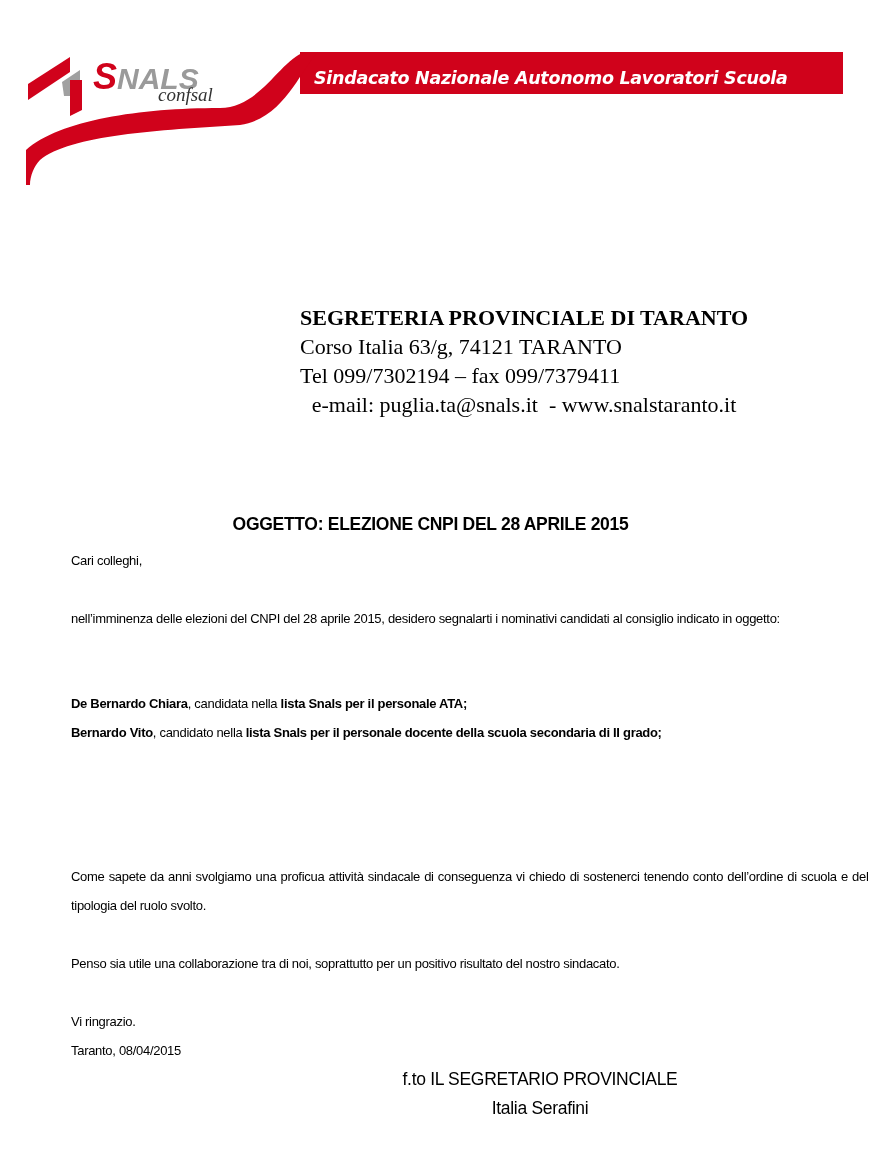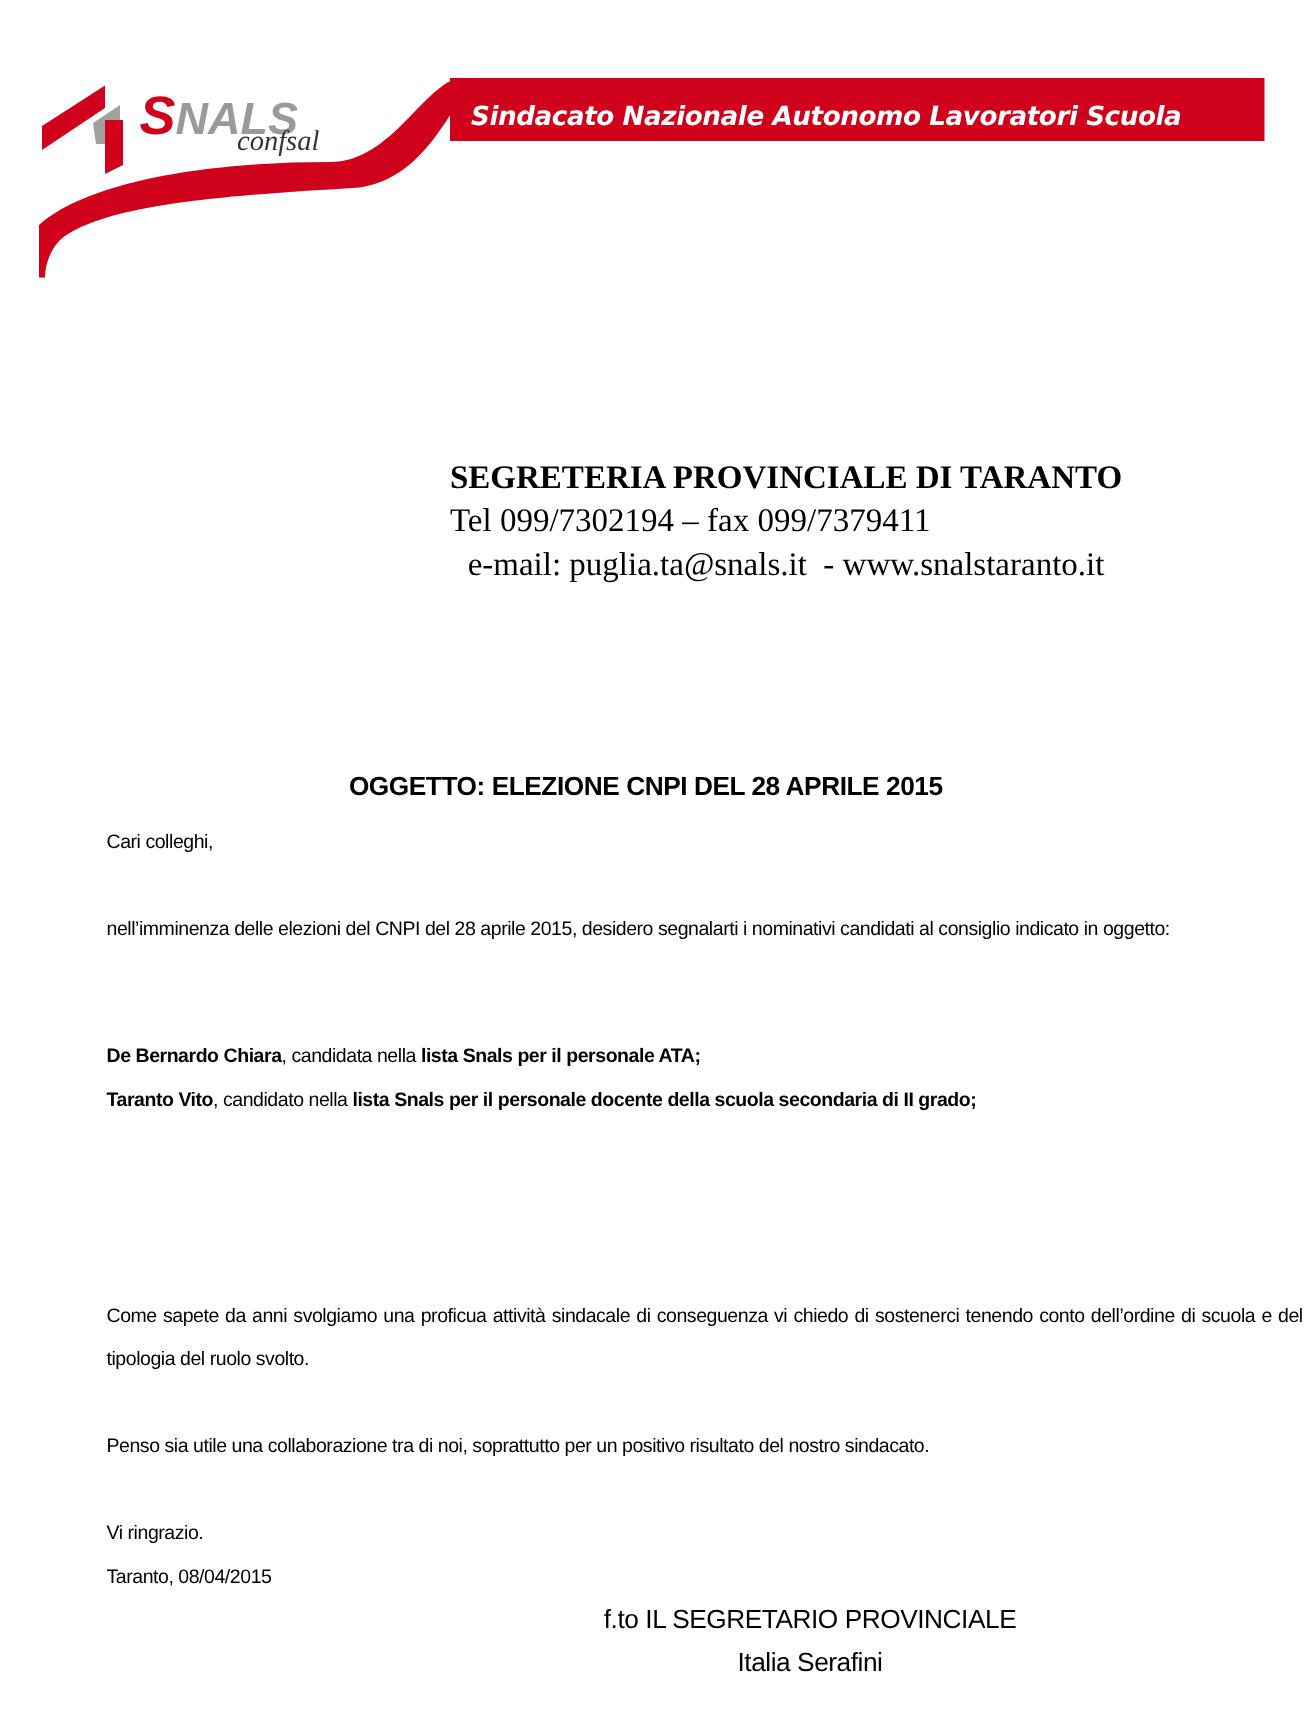"Corso Italia 63/g, 74121 TARANTO" div { html: none -> <div>Corso Italia 63/g, 74121 TARANTO</div> }
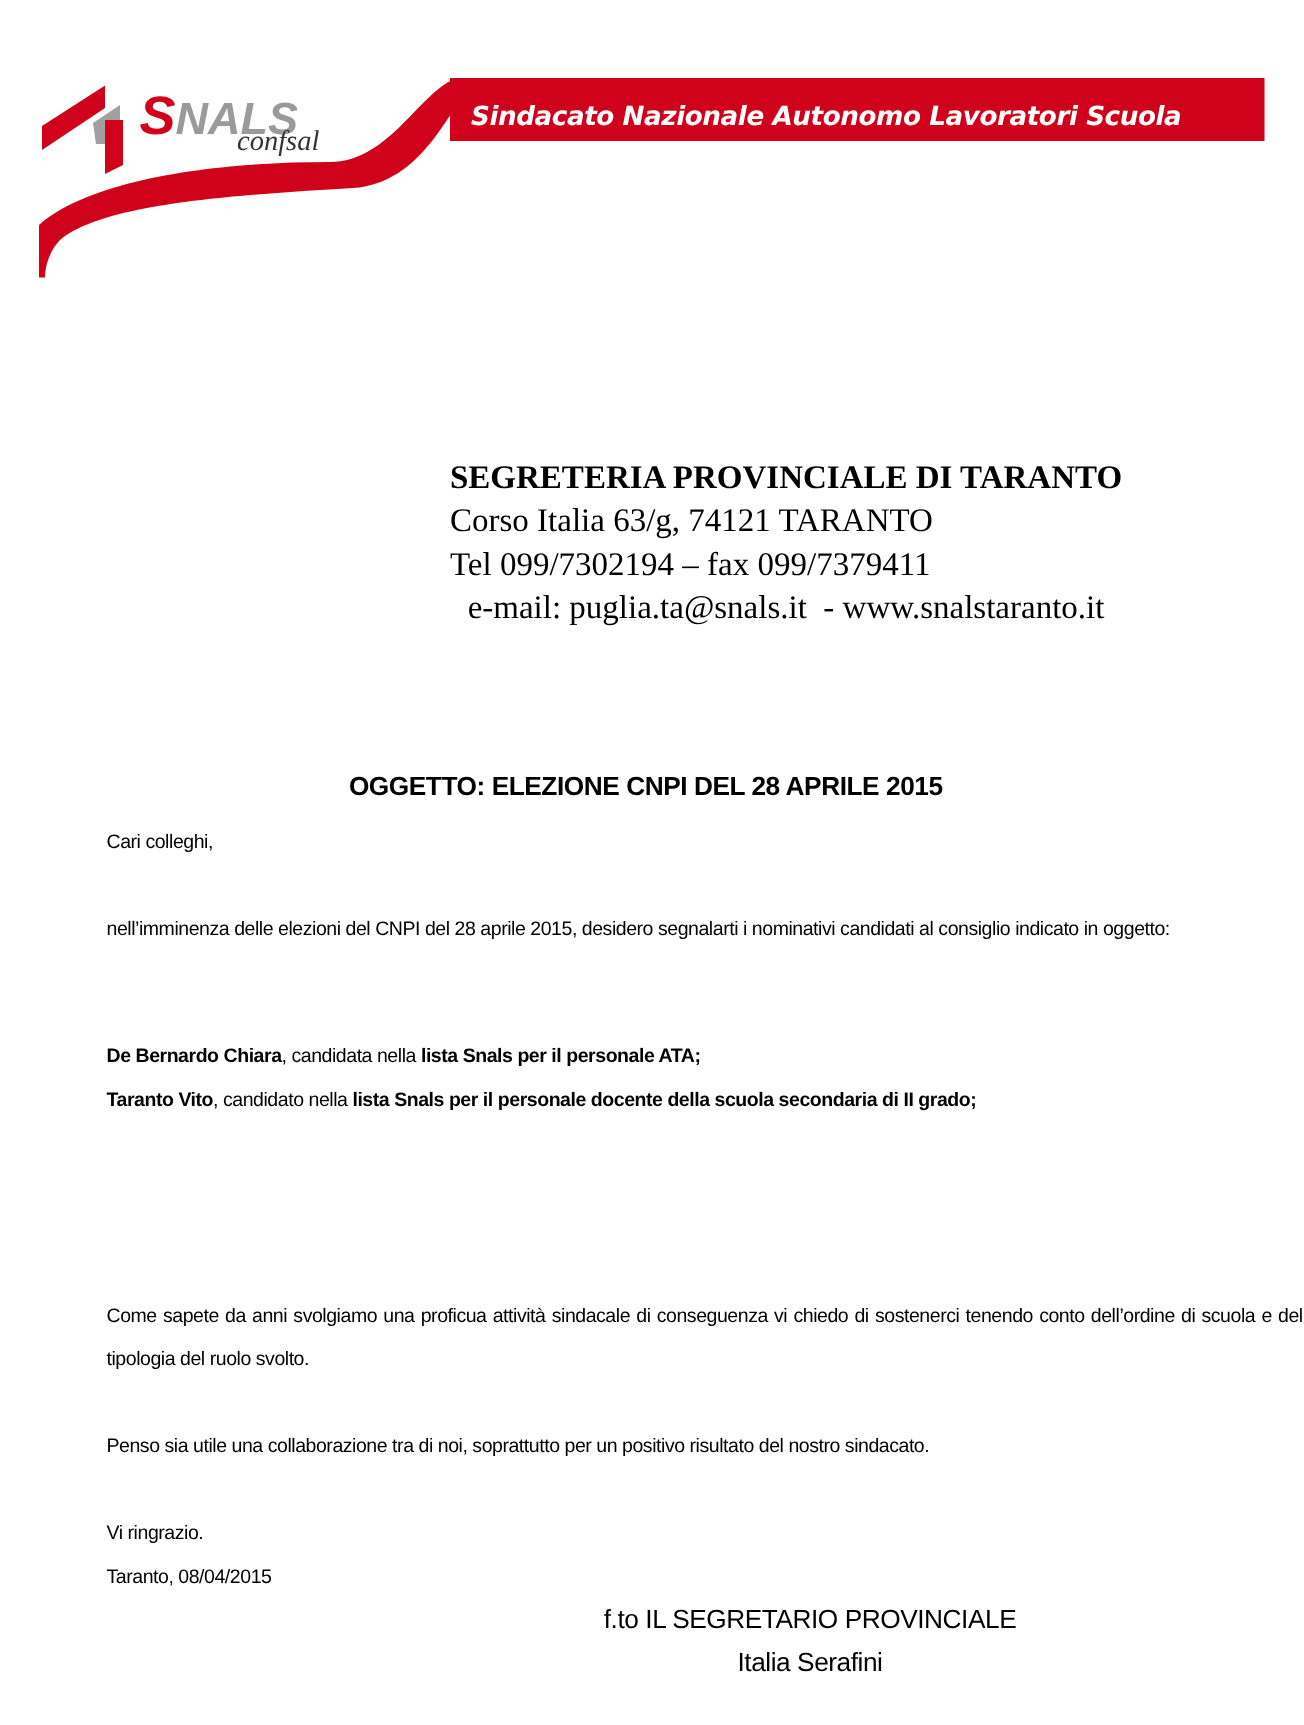"Taranto Vito" span.b { text: Taranto -> Bernardo }
